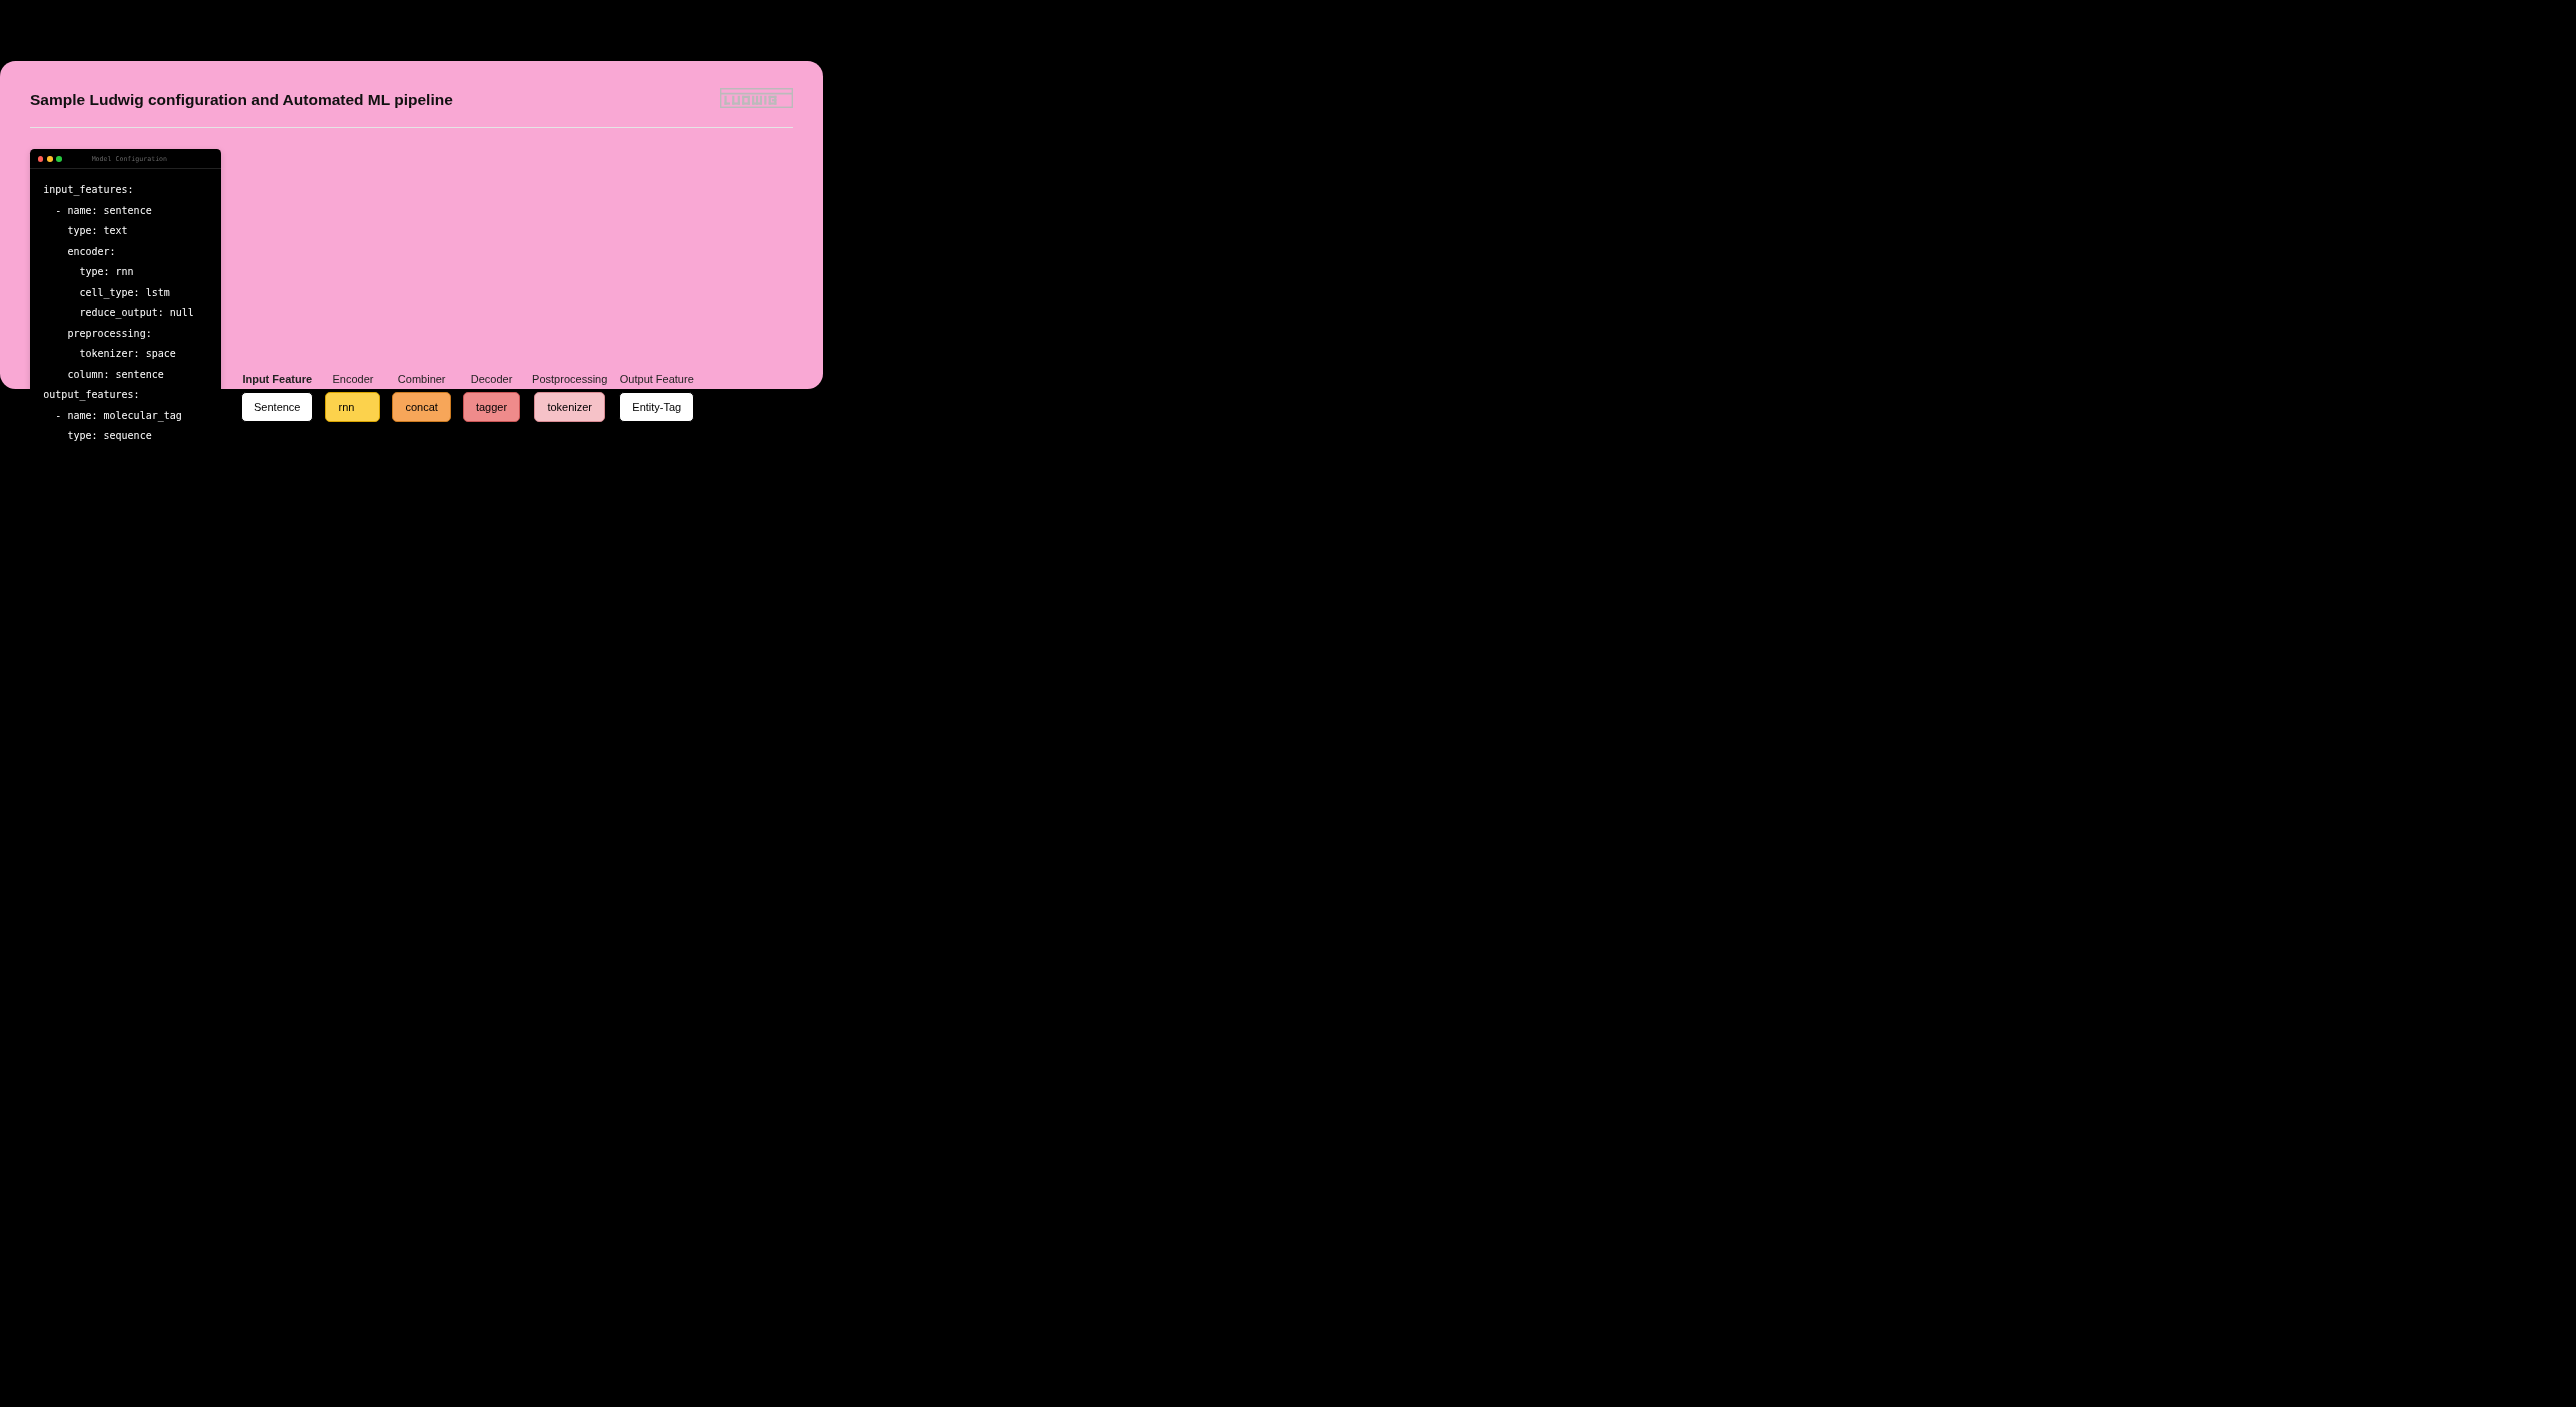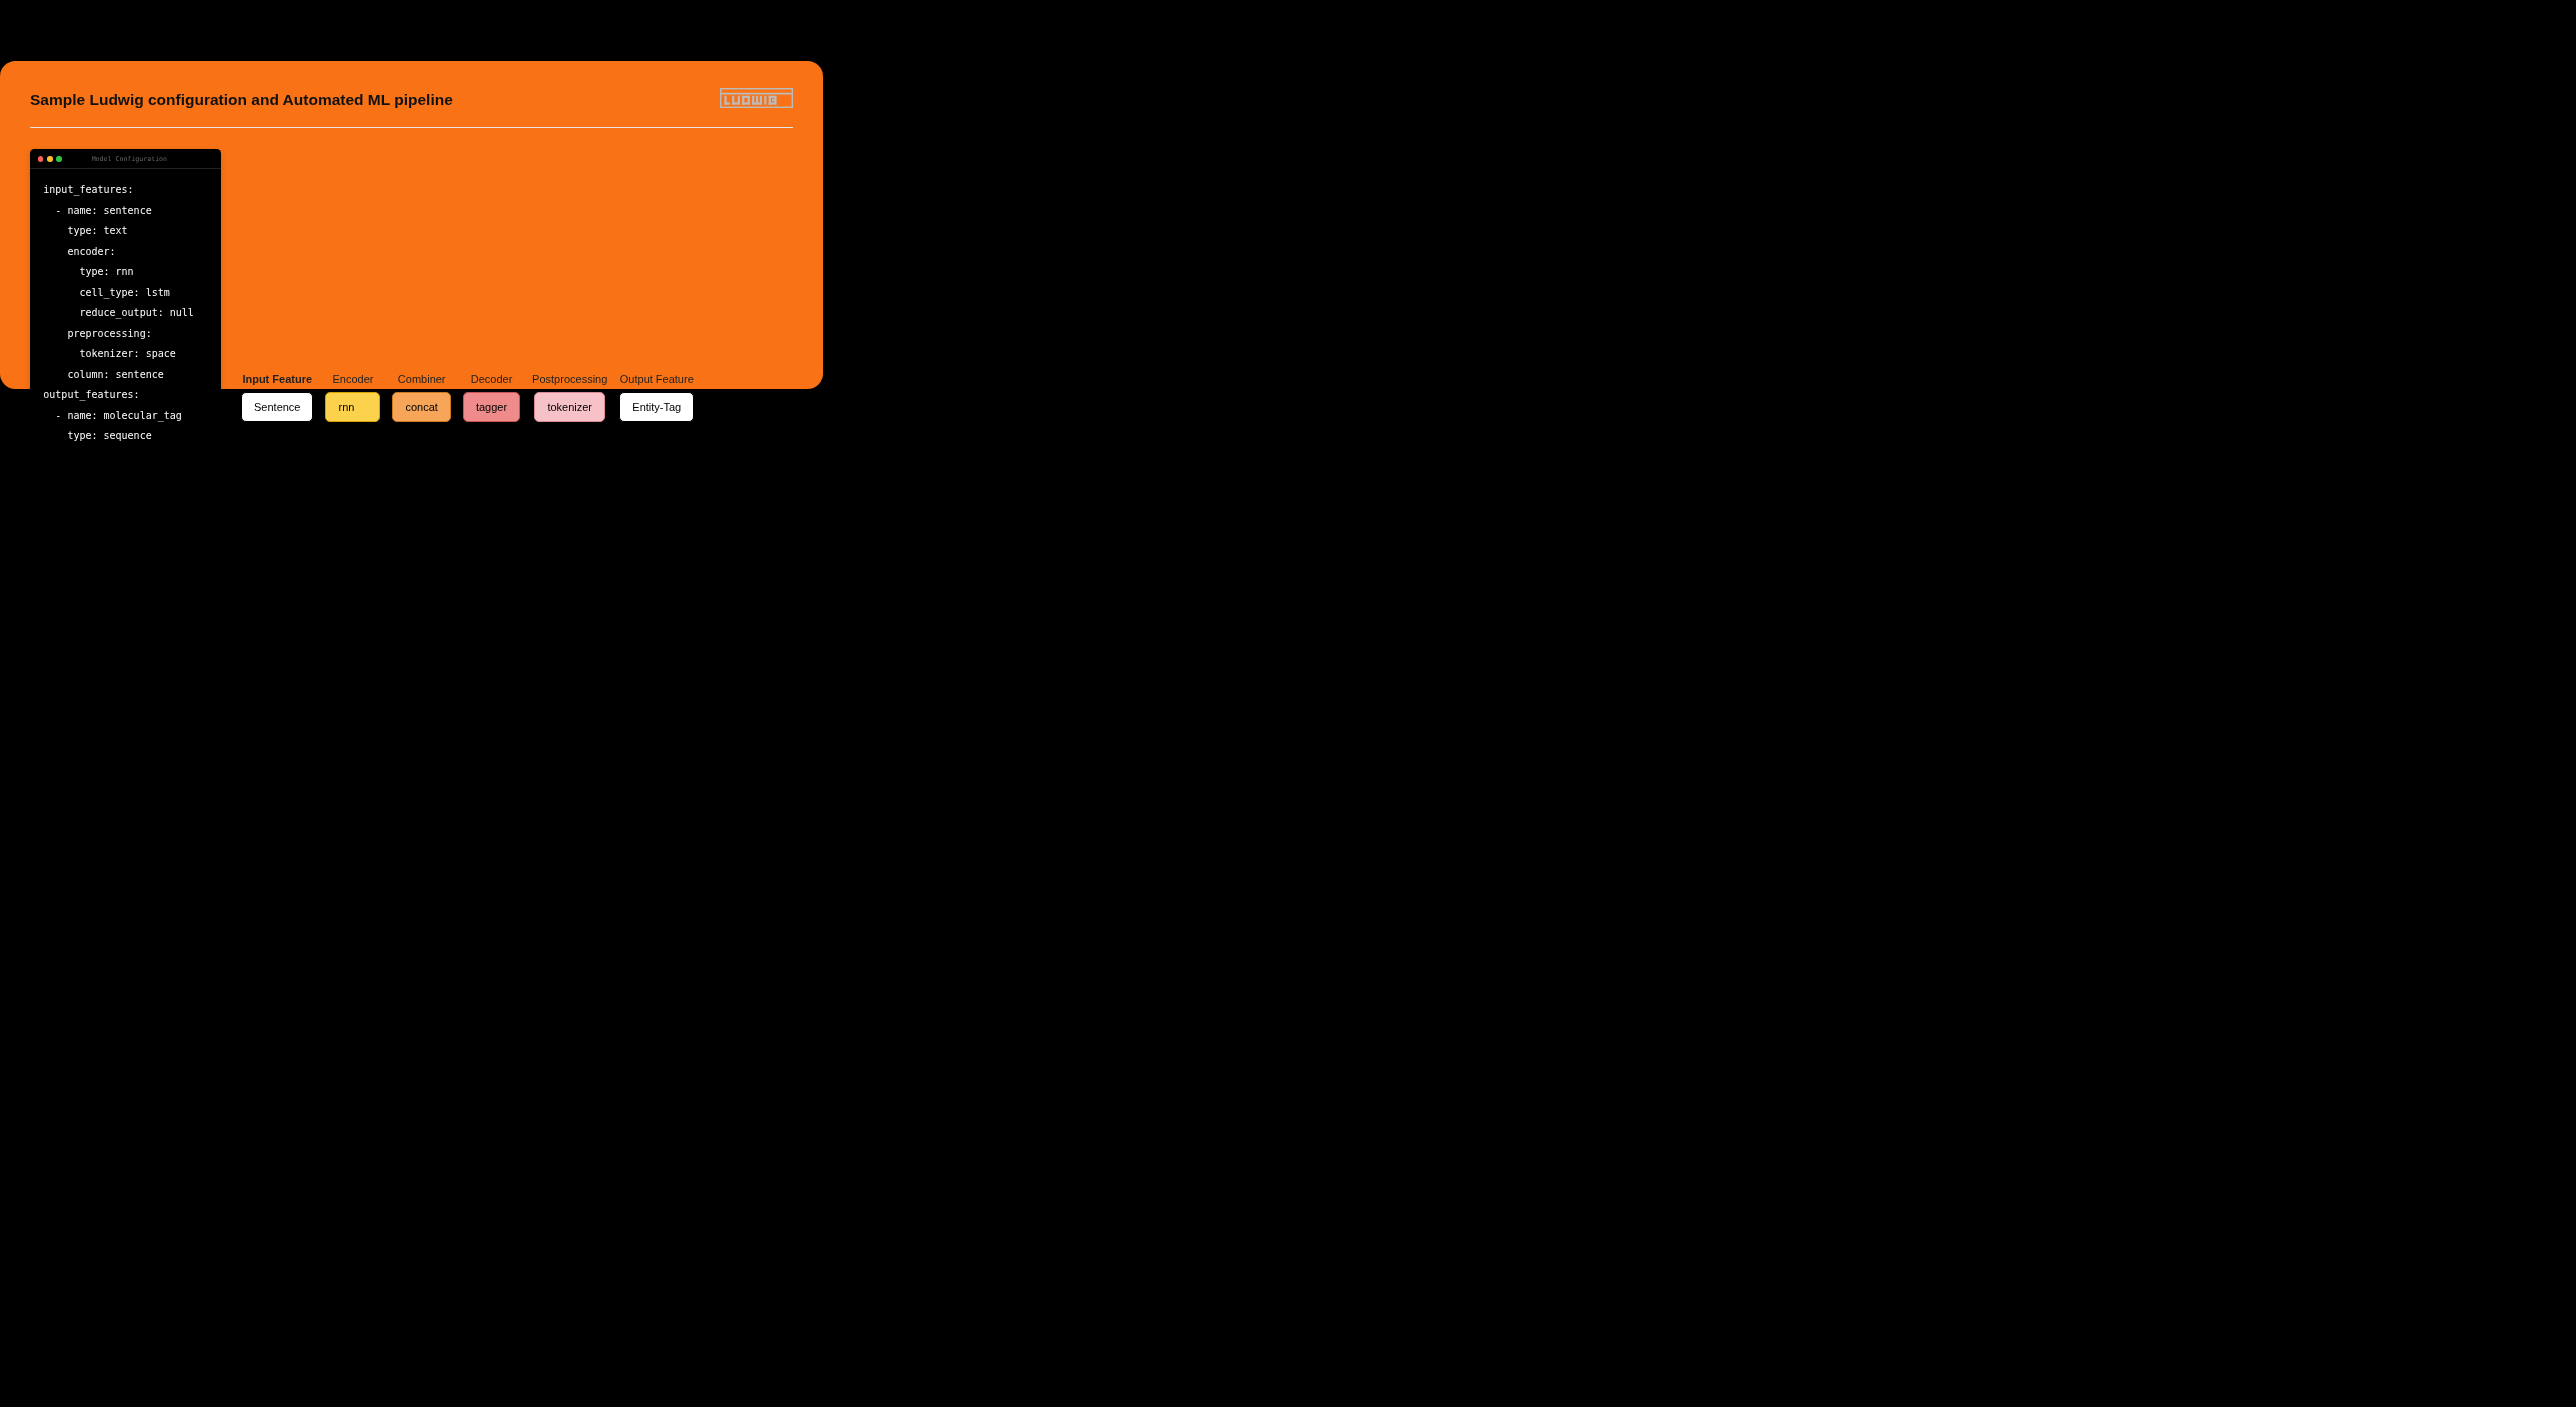"Sample Ludwig configuration and" .frame { background: #f97316 -> #f9a8d4 }
